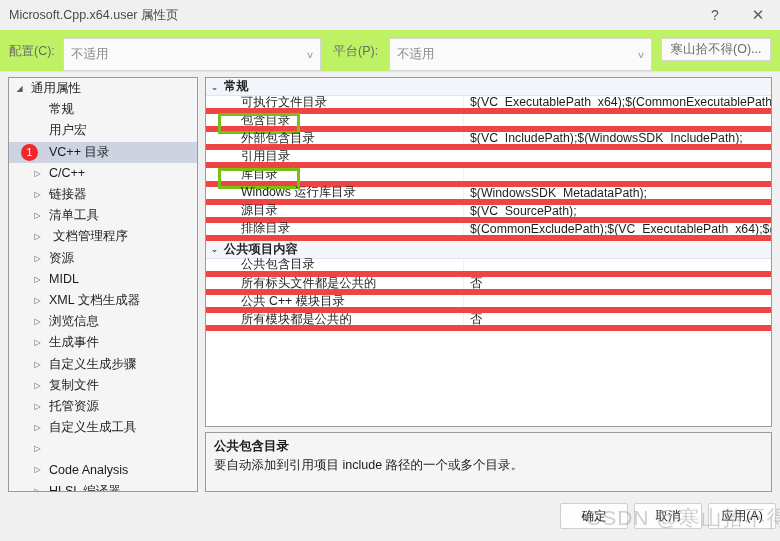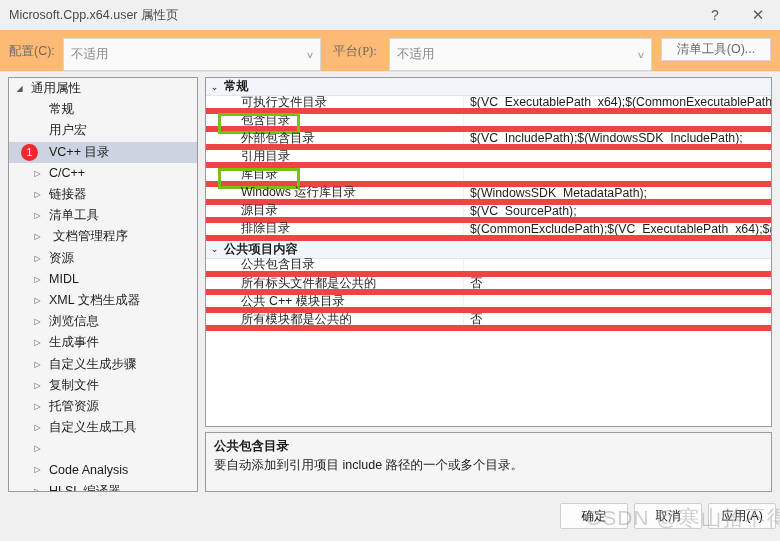"配置(C):" .configbar { background: #fdba74 -> #bef264 }
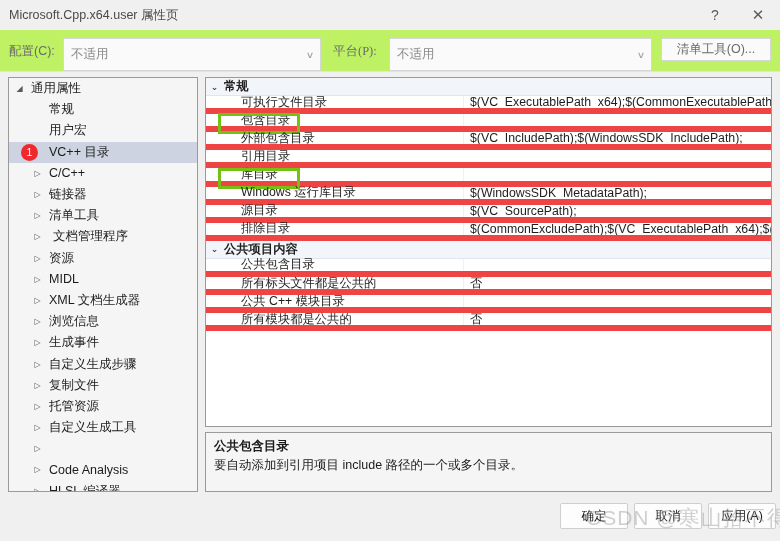"平台(P):" div.cfg-label { font-family: Liberation Serif, serif -> none }
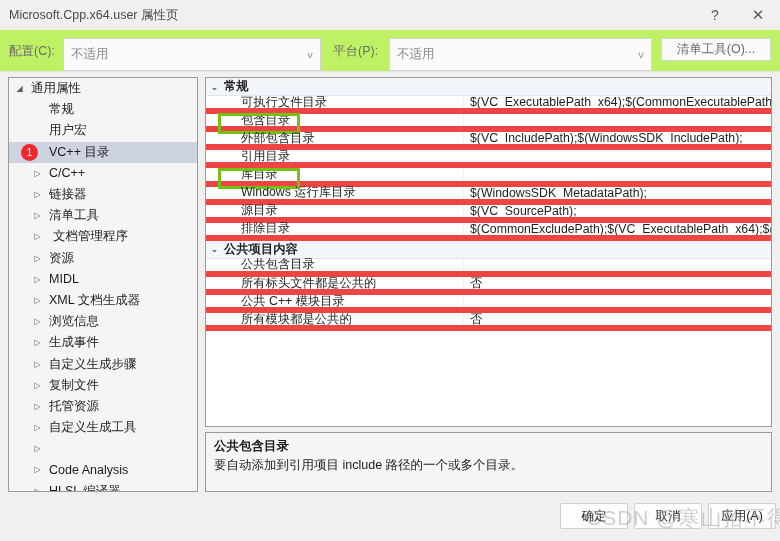"清单工具(O)..." div.pushbtn { text: 清单工具 -> 寒山拾不得 }
